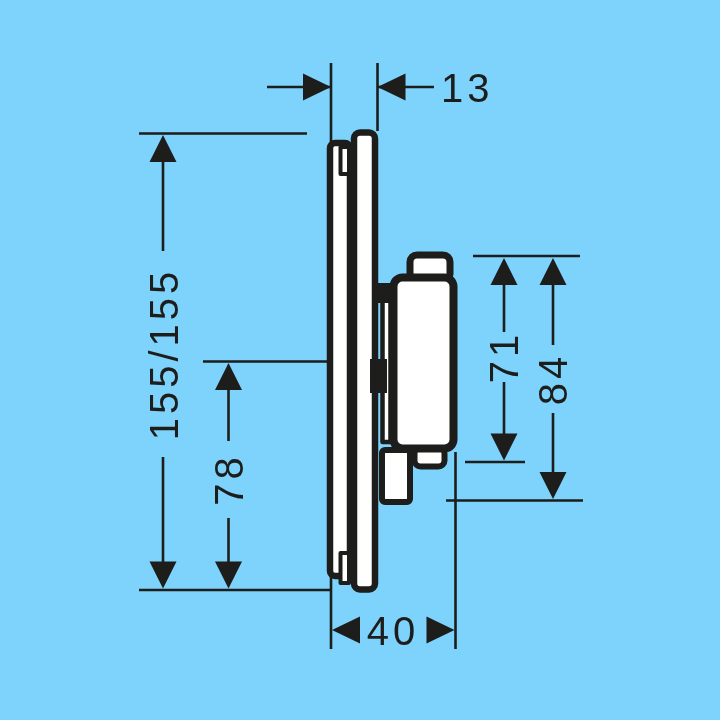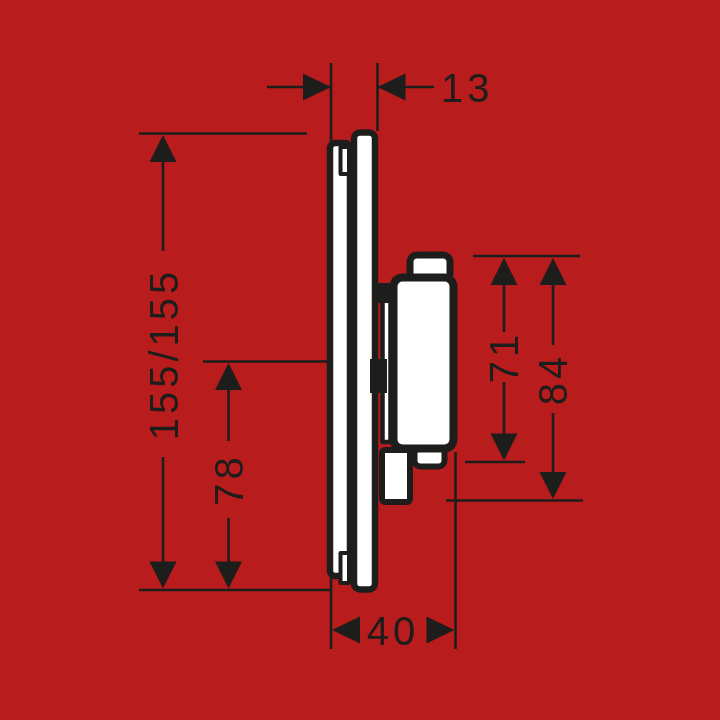"13" .stage { background: #b91c1c -> #7dd3fc }
